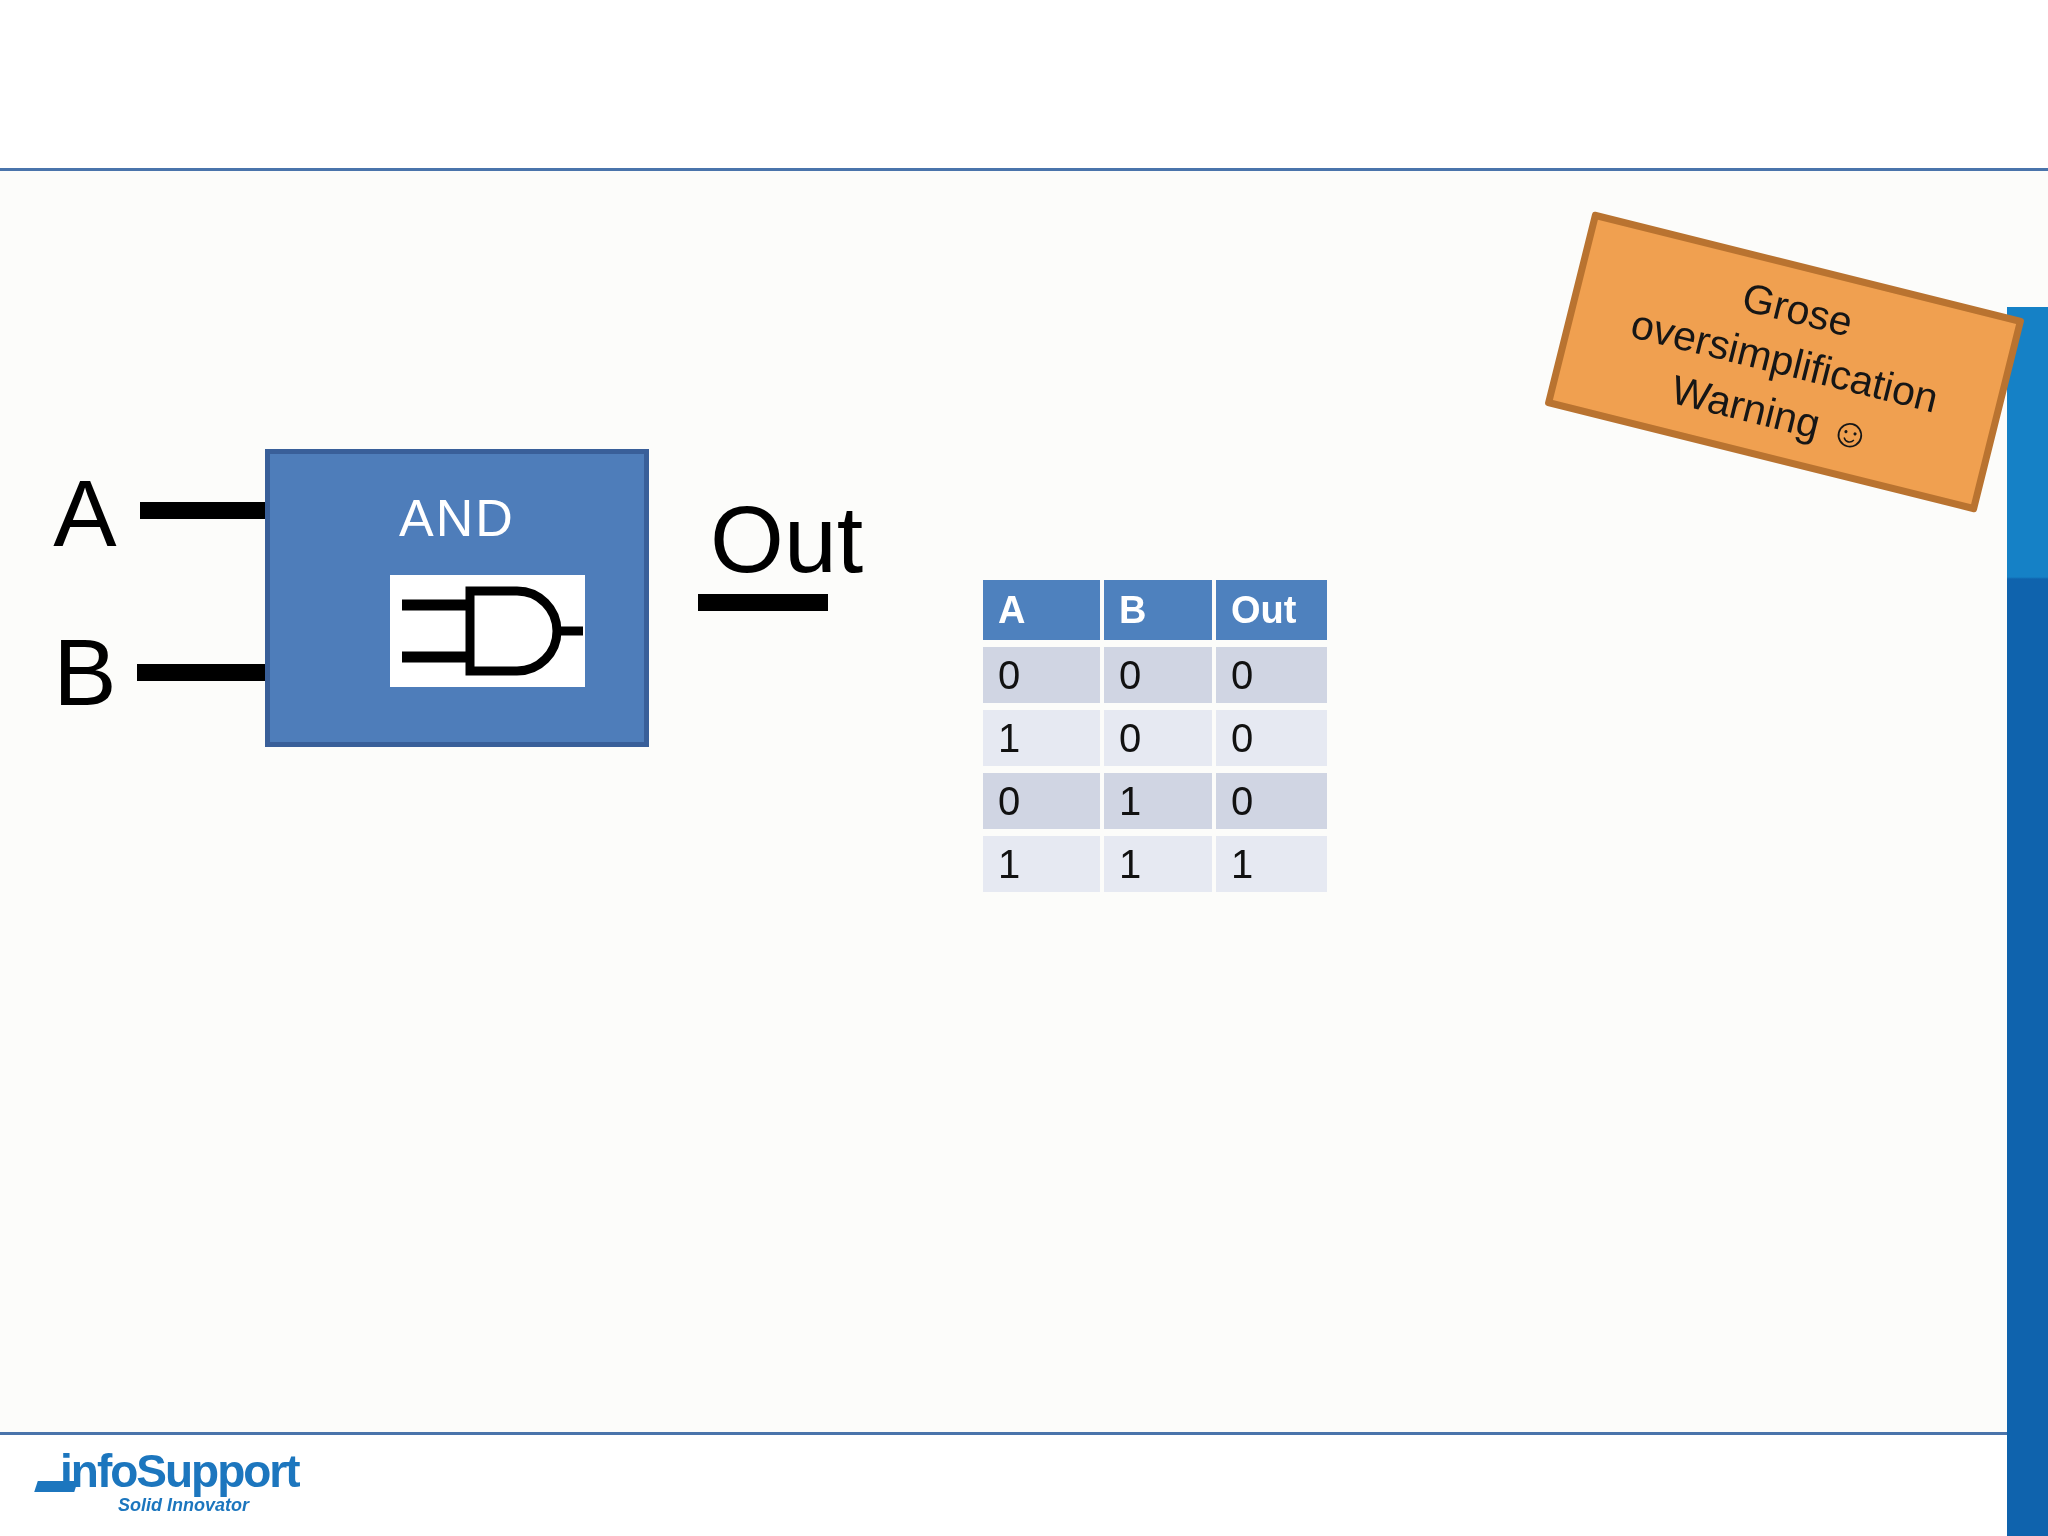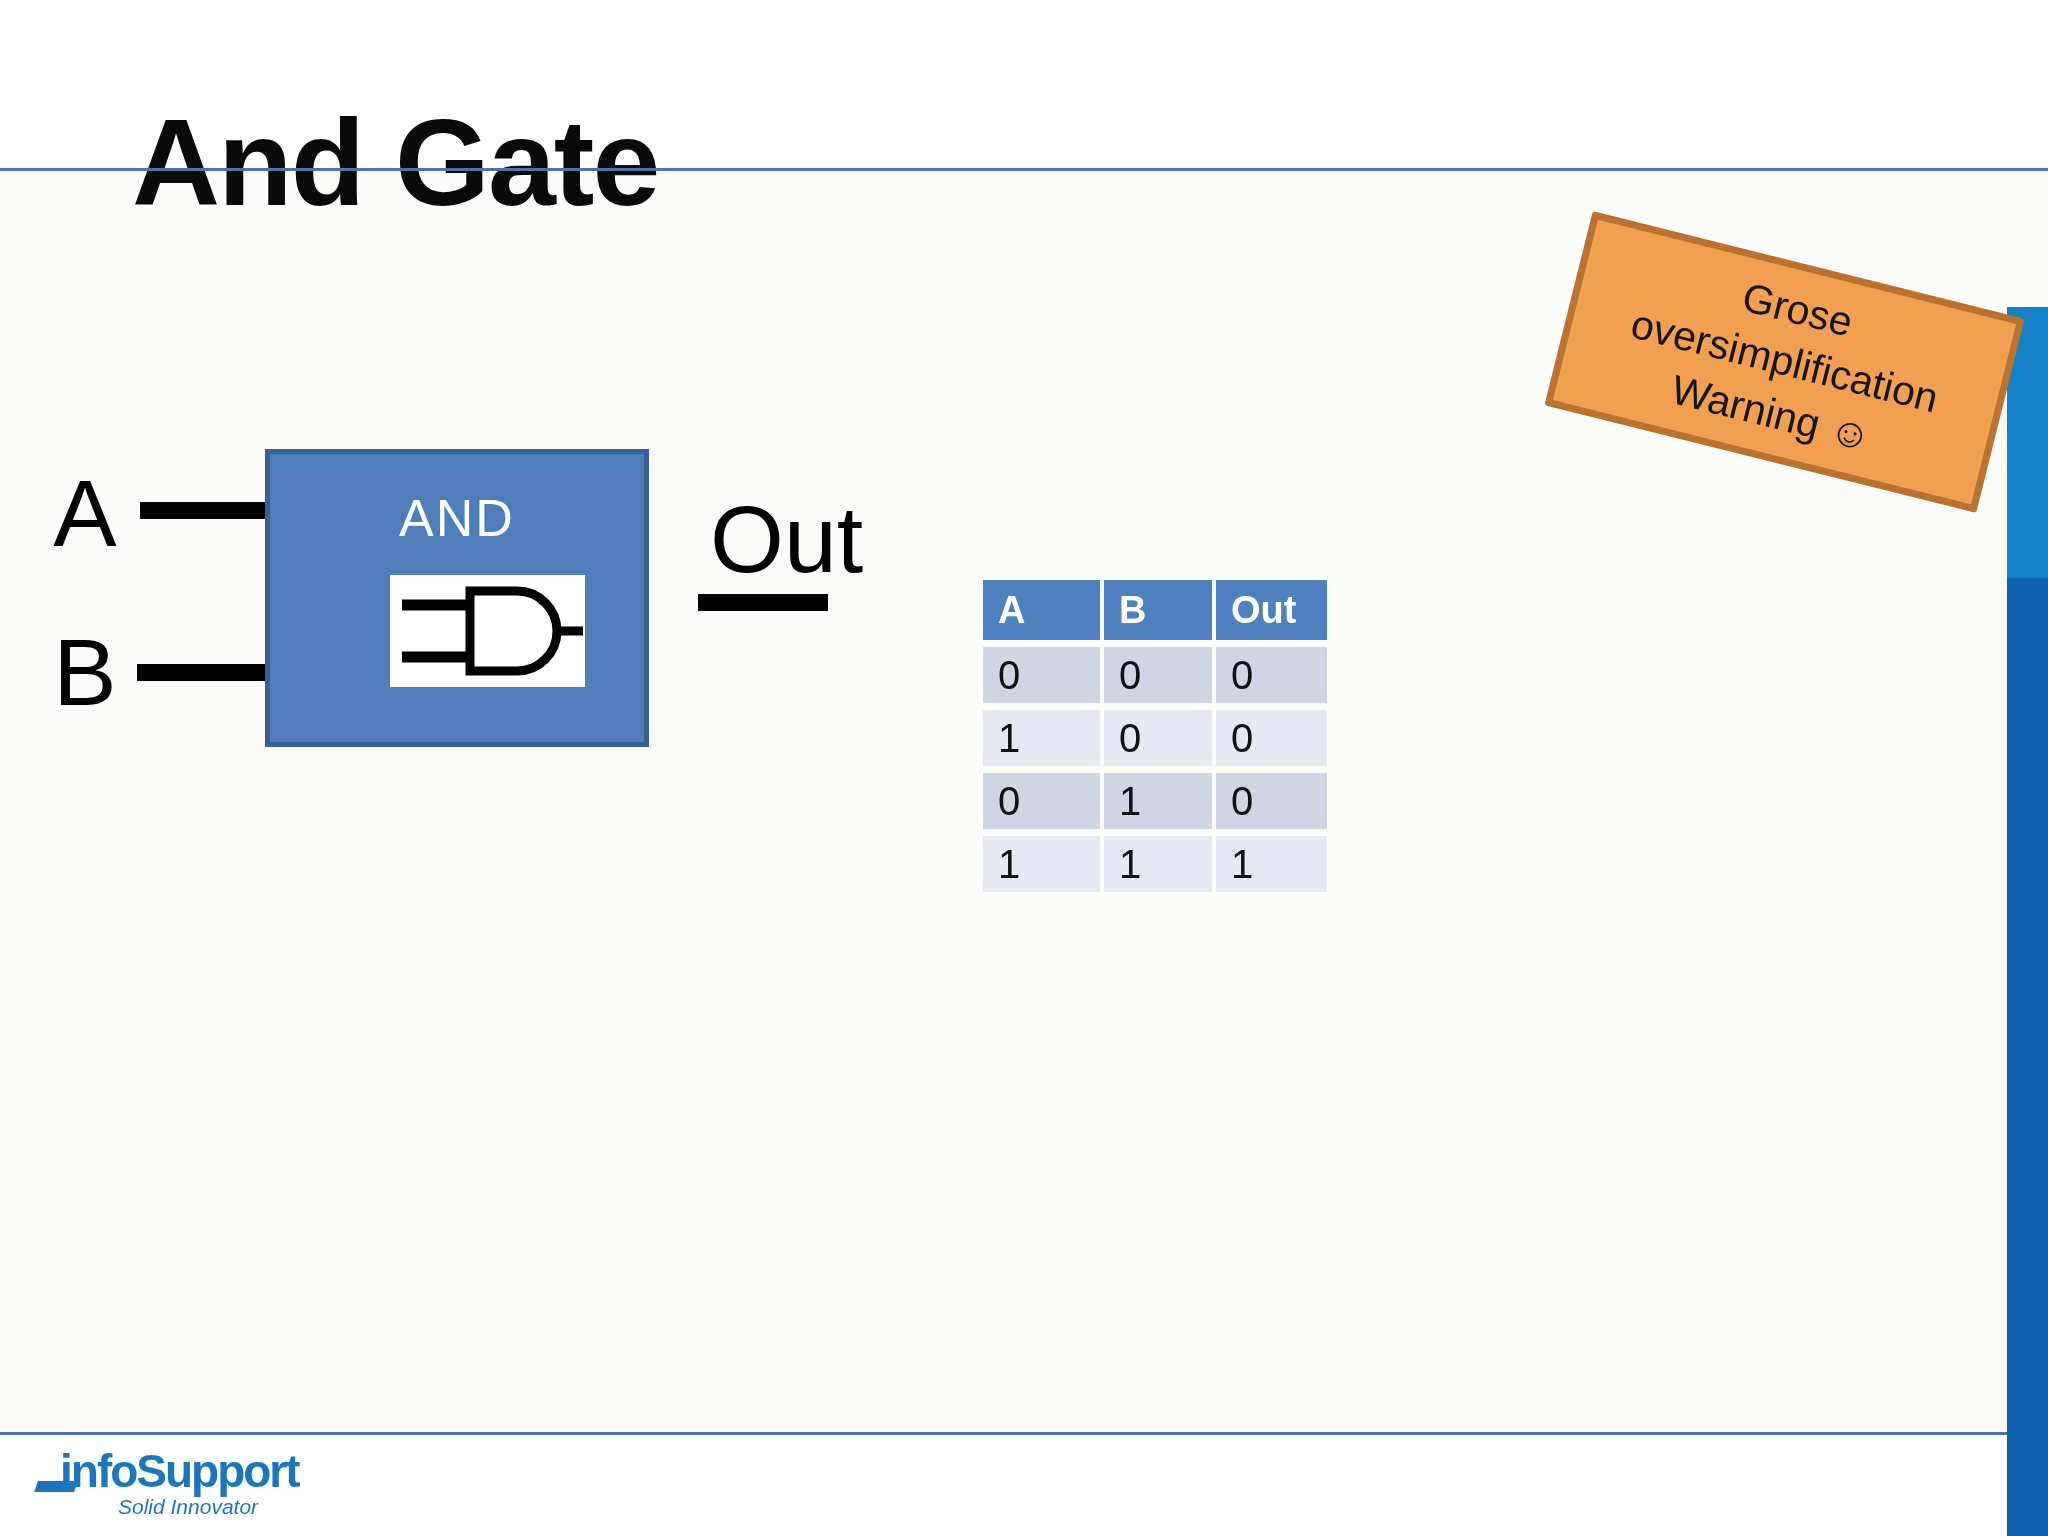"And Gate" h1.slide-title { html: <h1>And Gate</h1> -> none }
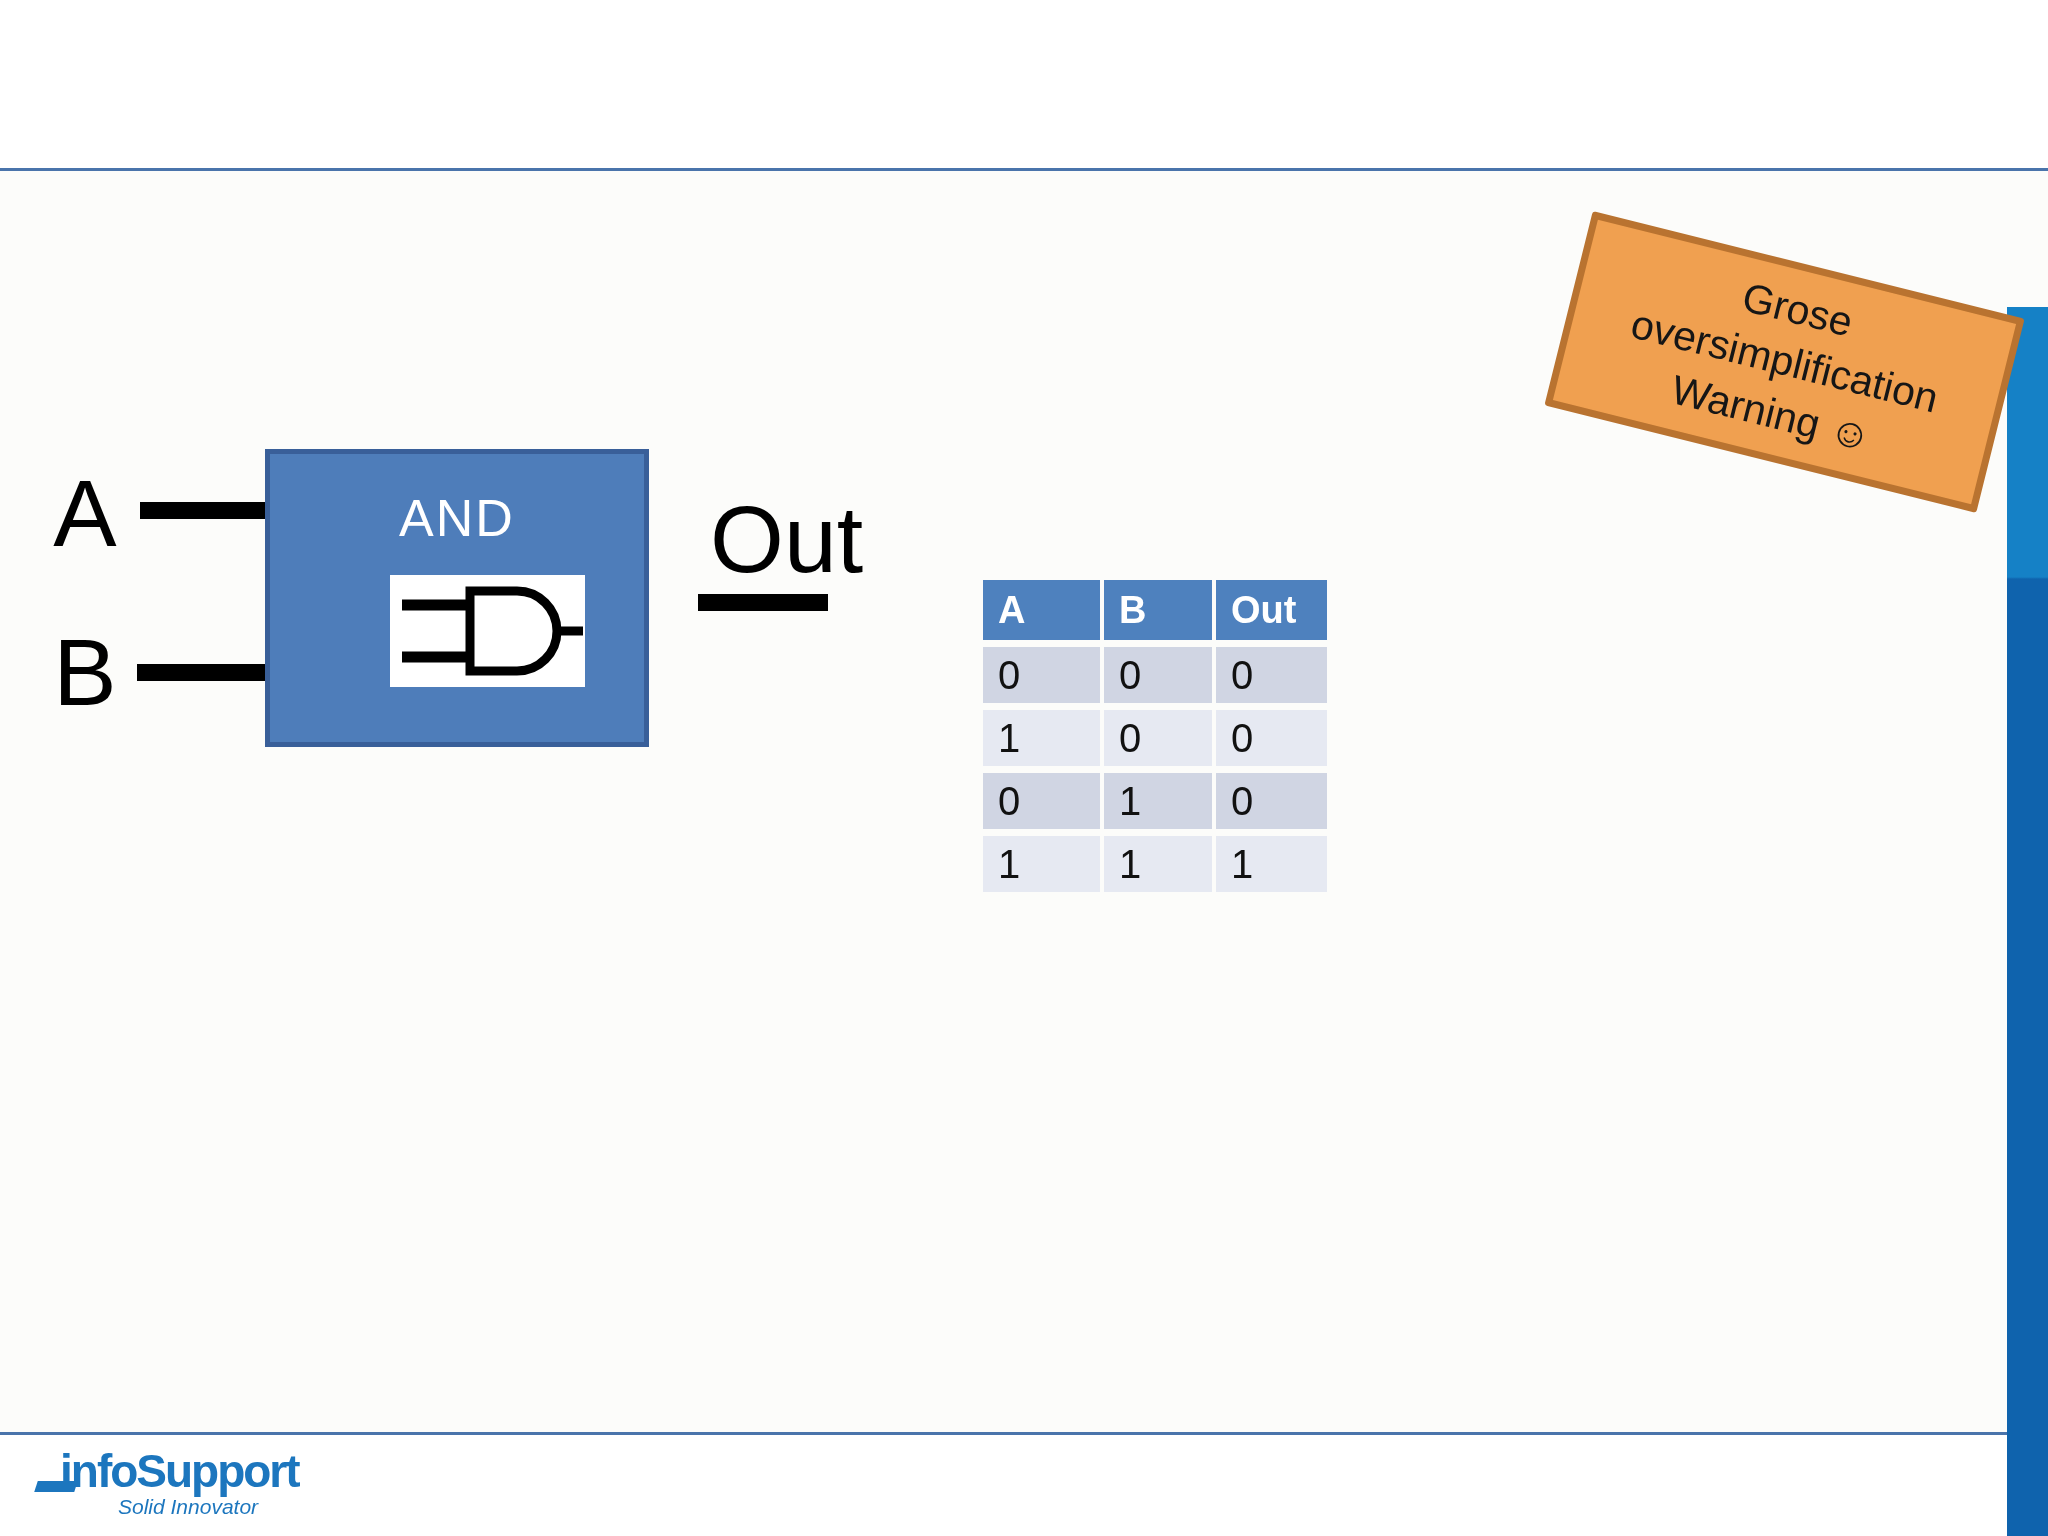"Solid Innovator" .logo-tagline { font-size: 21px -> 18px; font-weight: normal -> bold }
